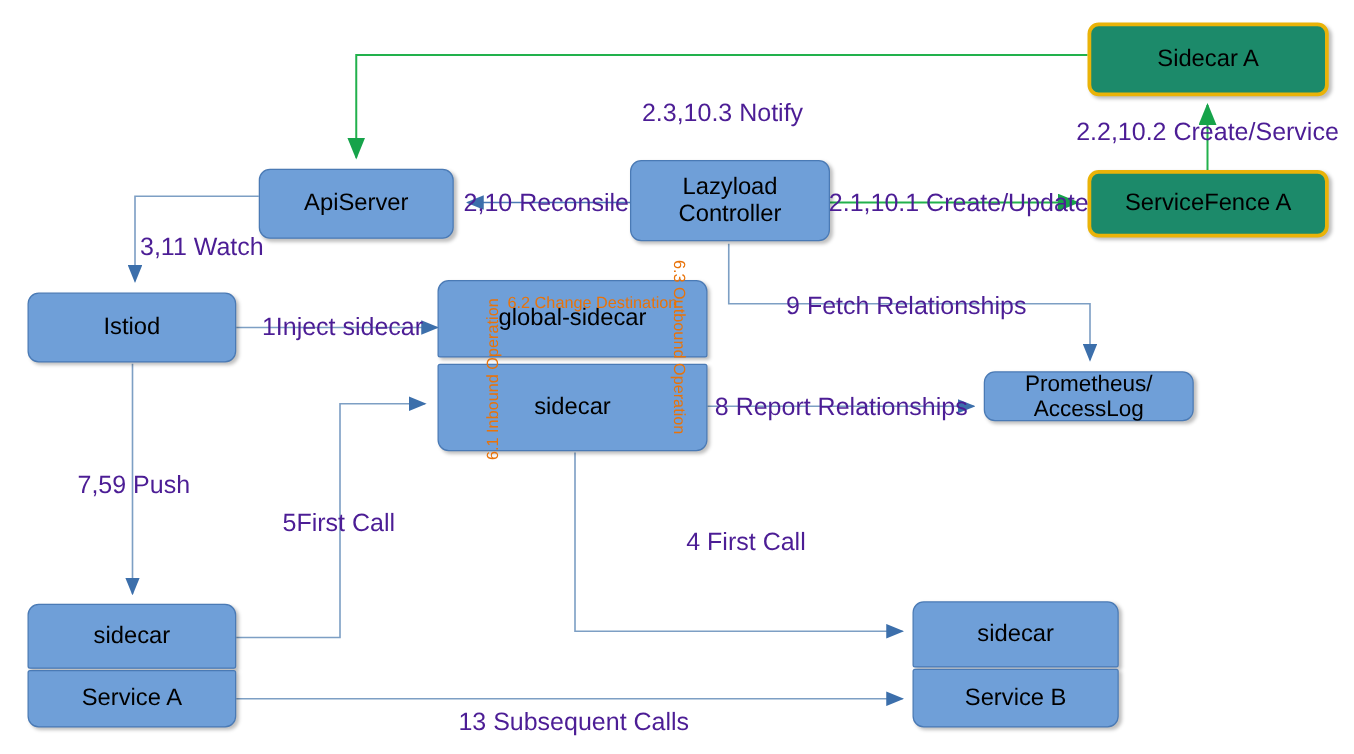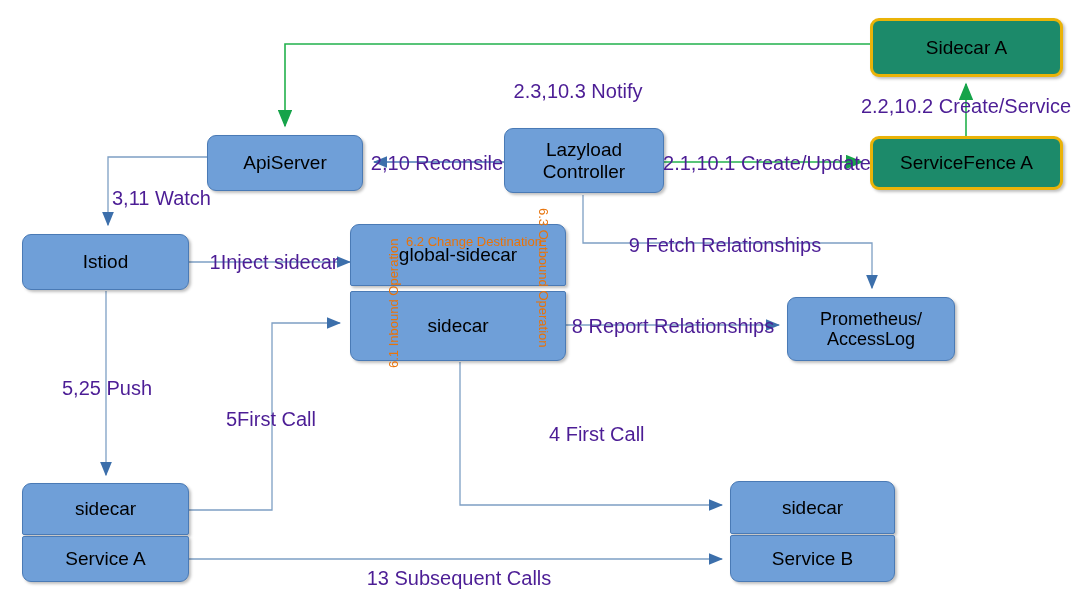"Prometheus/" div.node { height: 64px -> 40px }
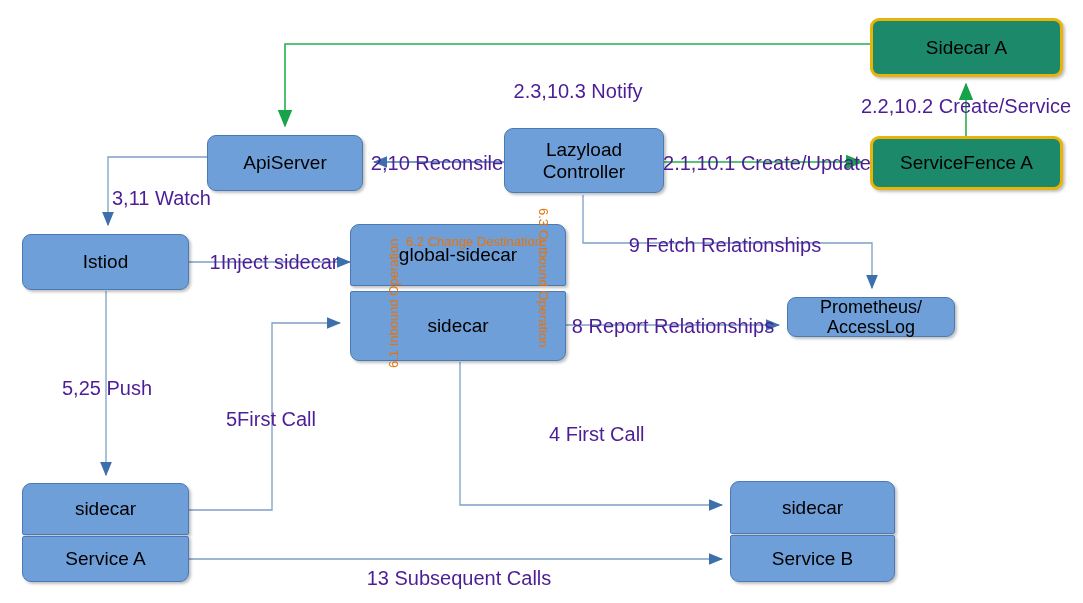"5,25 Push" div.edge-label { text: 5,25 -> 7,59 }
